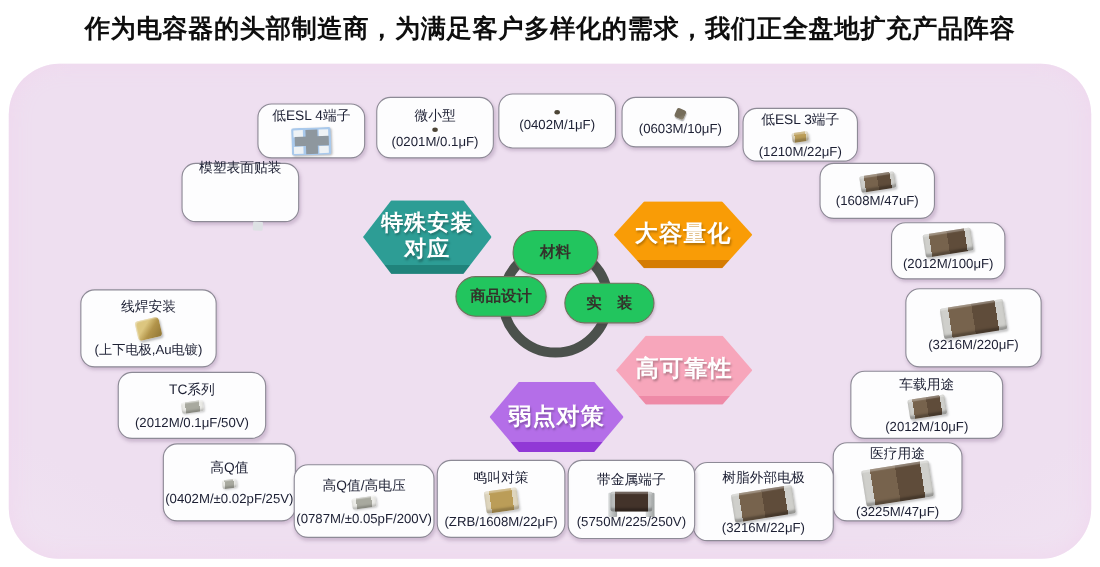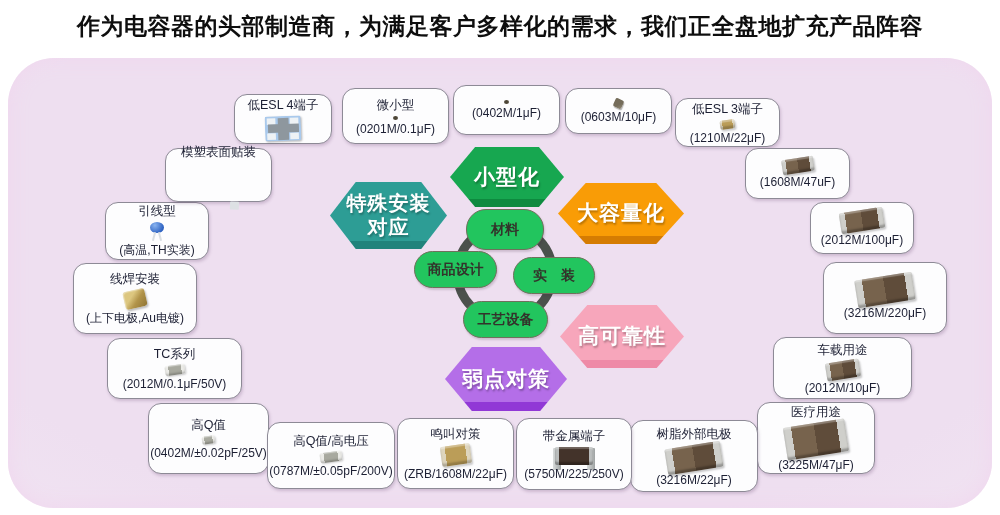"小型化" div.hex { html: <div> <span>小型化</span> <span></span> </div> -> none }
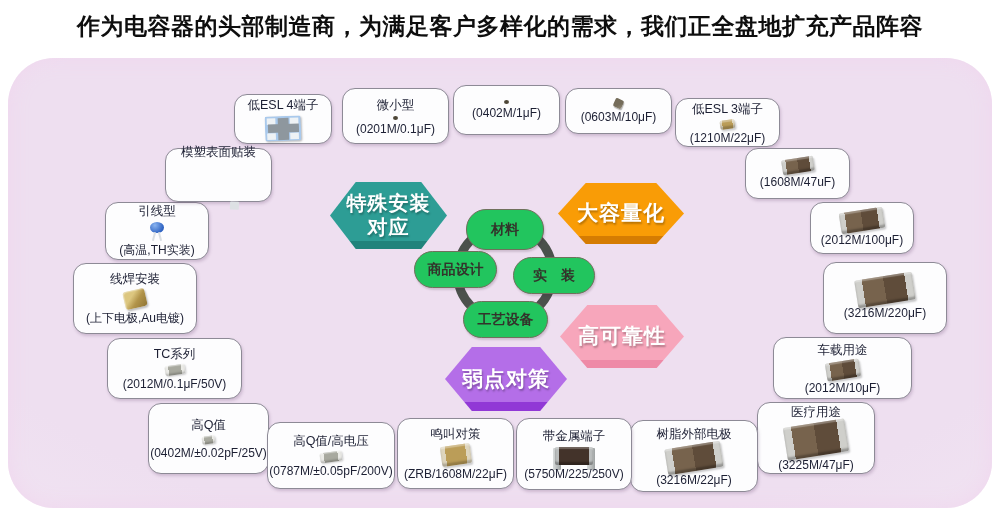"引线型" div.pbox { html: <div> <span>引线型</span> <span></span> <span>(高温,TH实装)</span> </div> -> none }
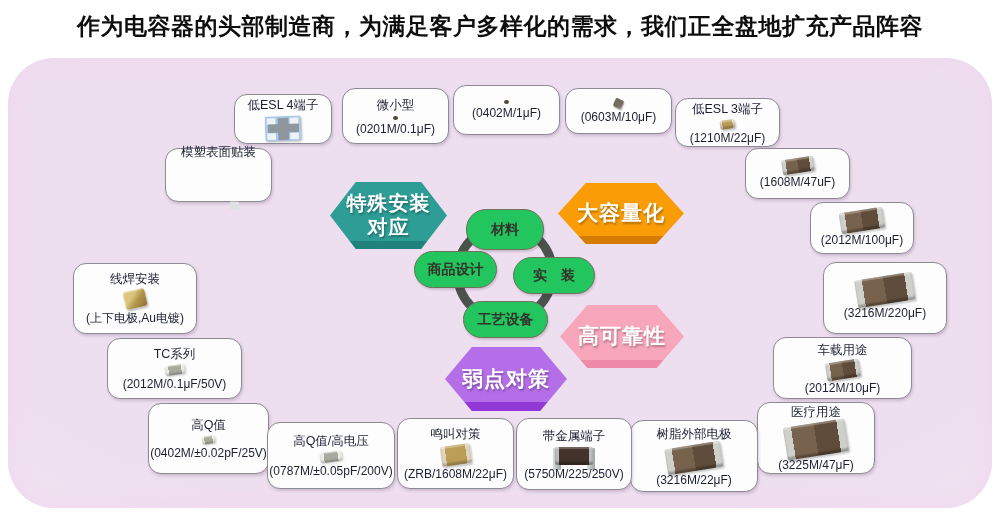"工艺设备" div.core { html: <div>工艺设备</div> -> none }
